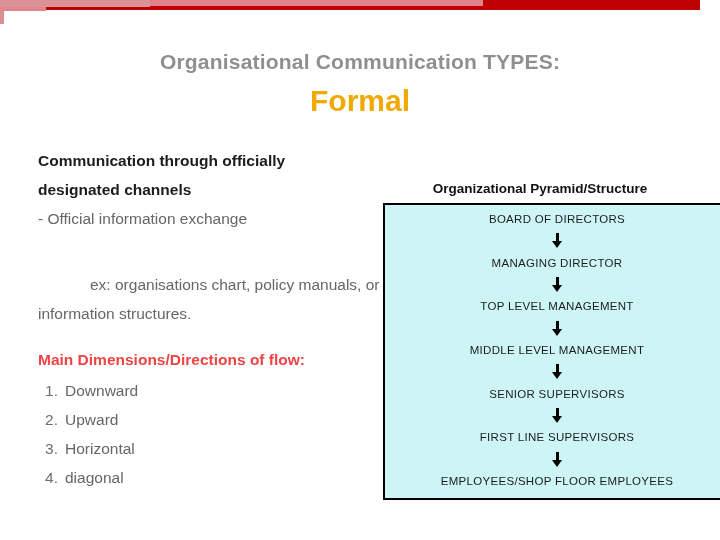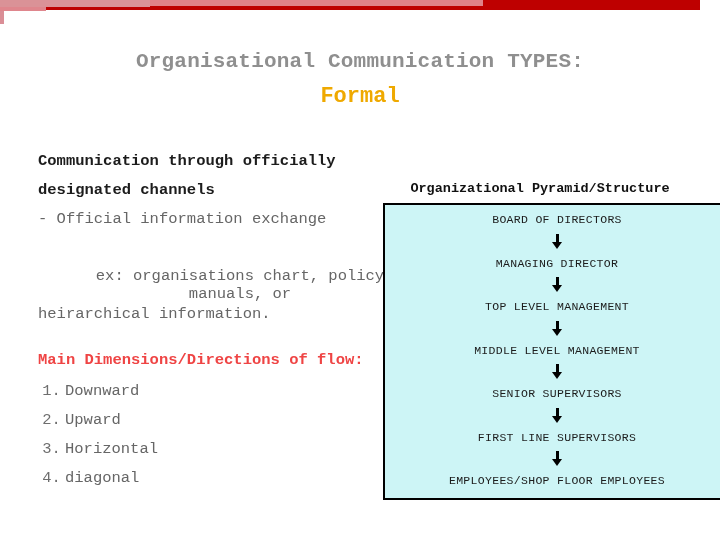"Organisational Communication TYPES:" .slide { font-family: Liberation Mono, monospace -> Liberation Sans, sans-serif }
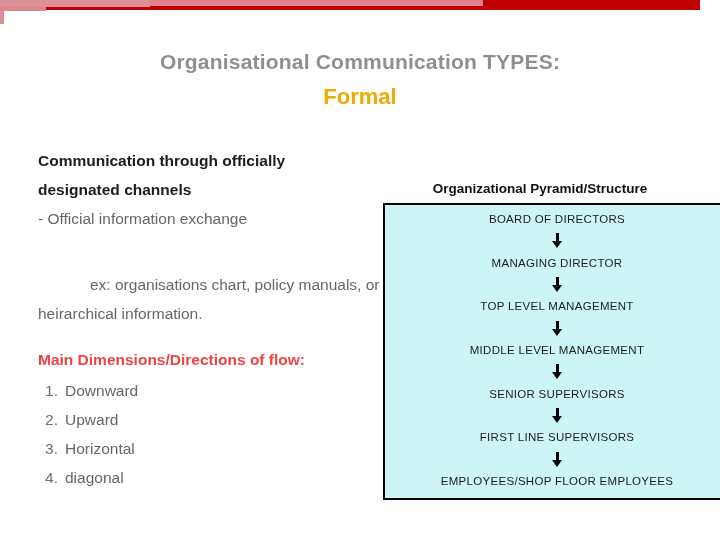"Formal" .subtitle { font-size: 22px -> 30px }
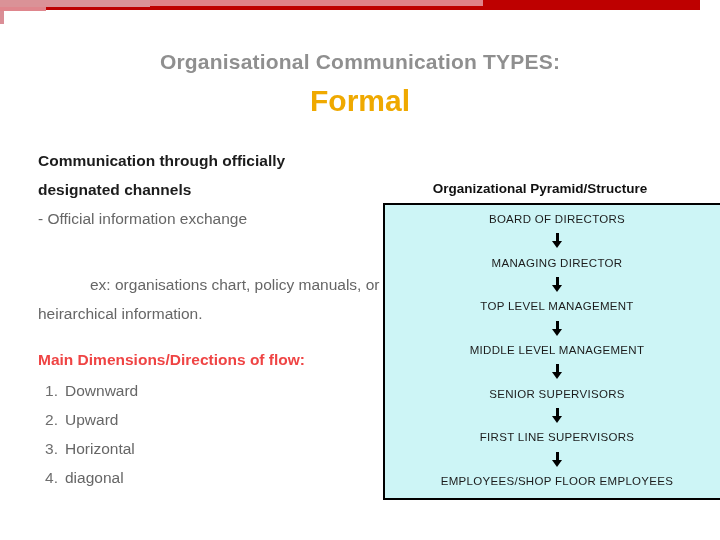"heirarchical information." div.t-line { text: heirarchical information -> information structures }
